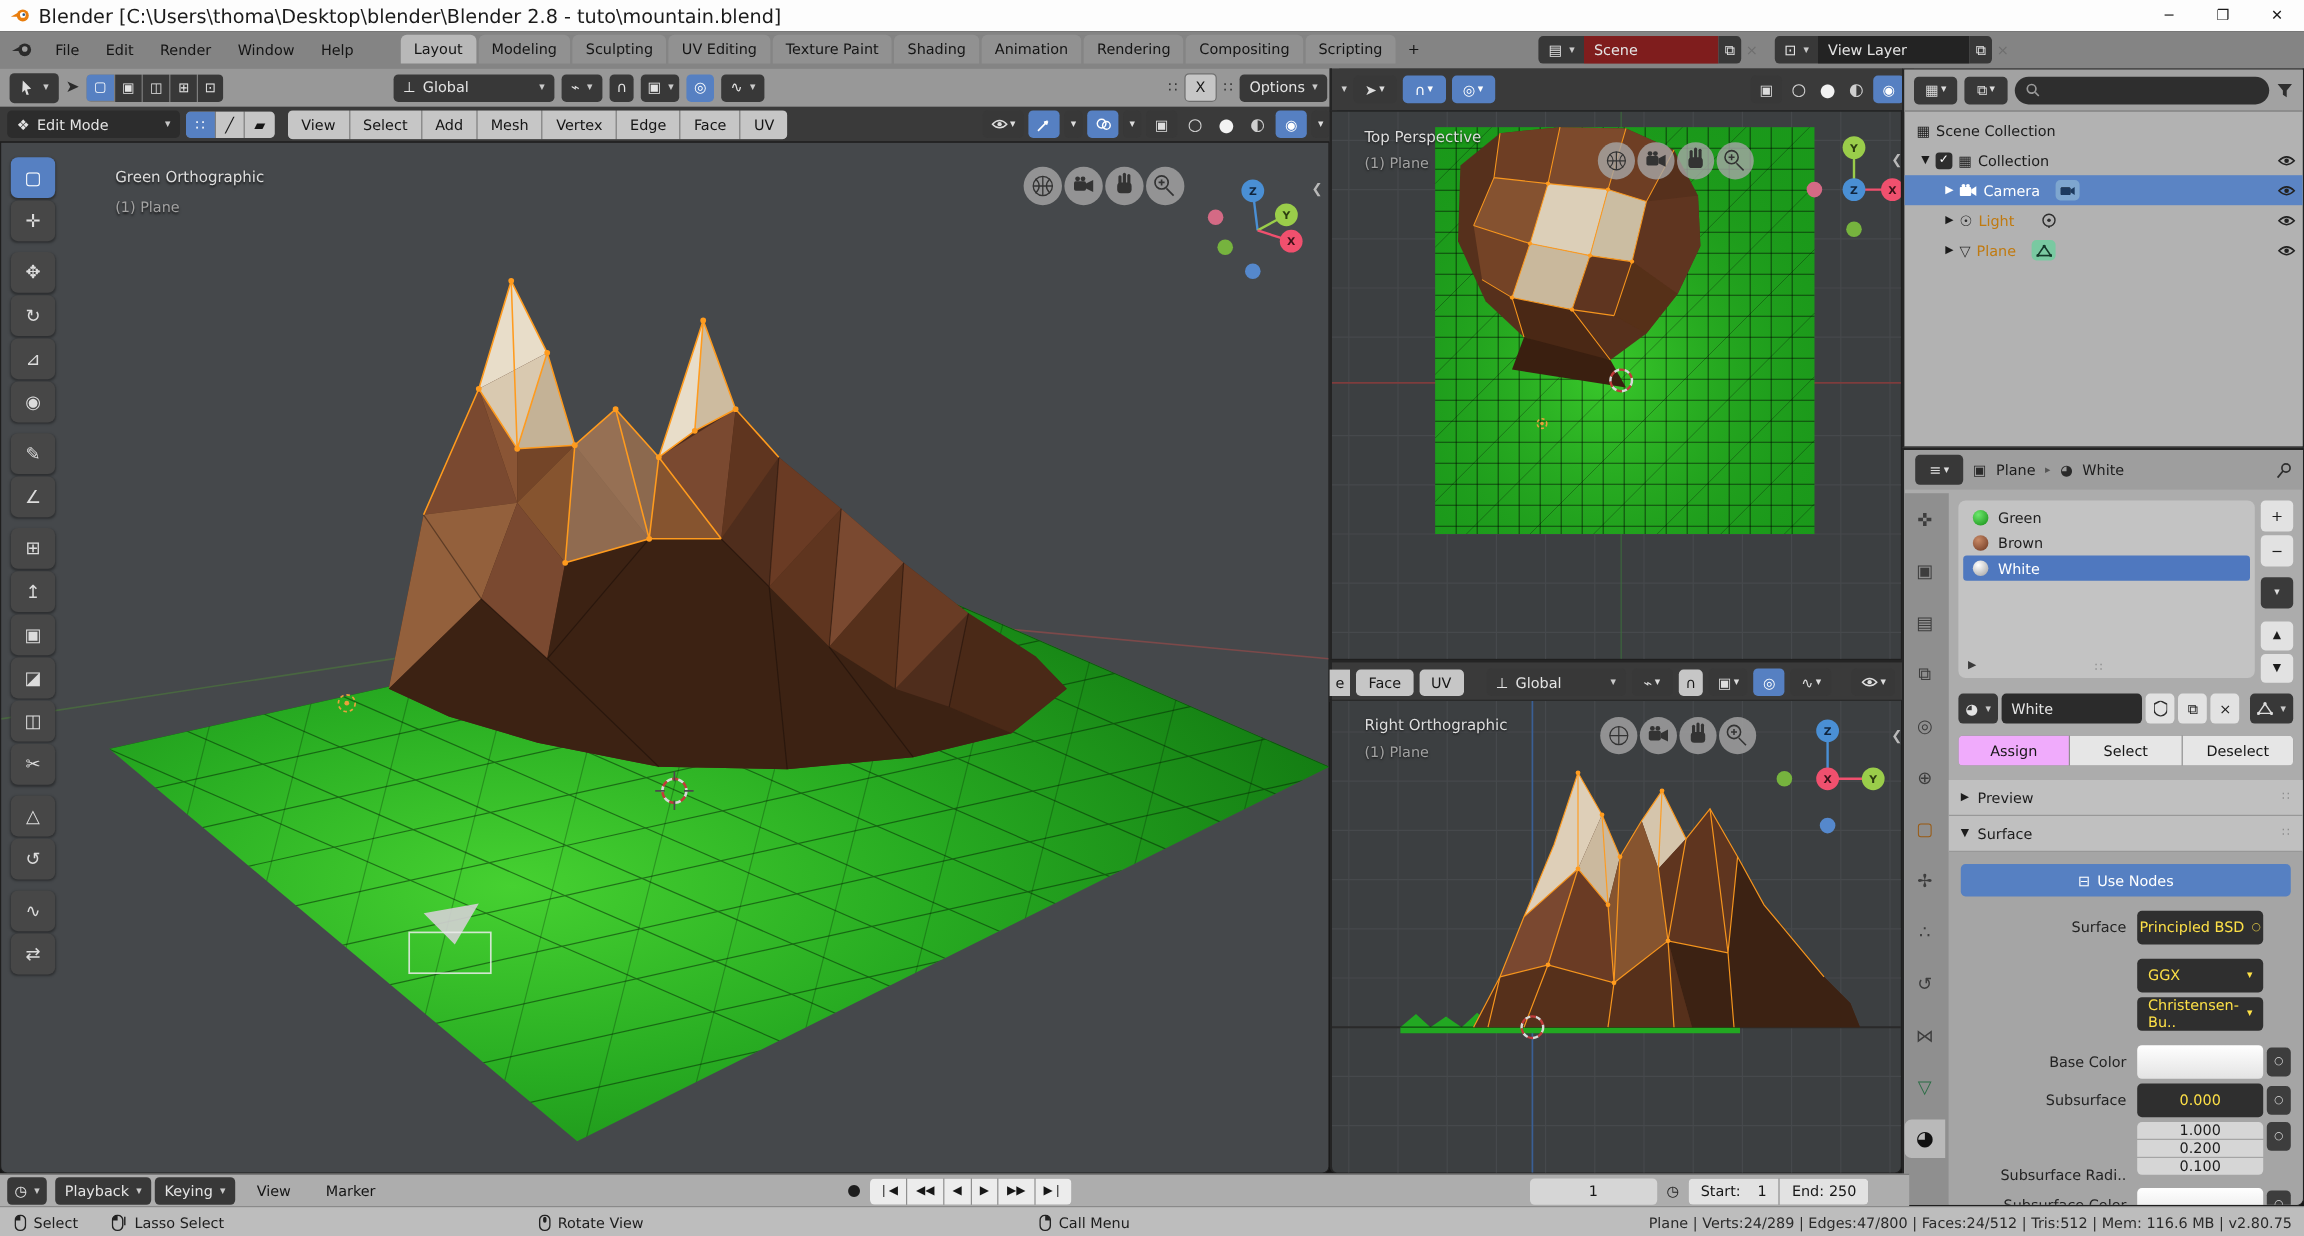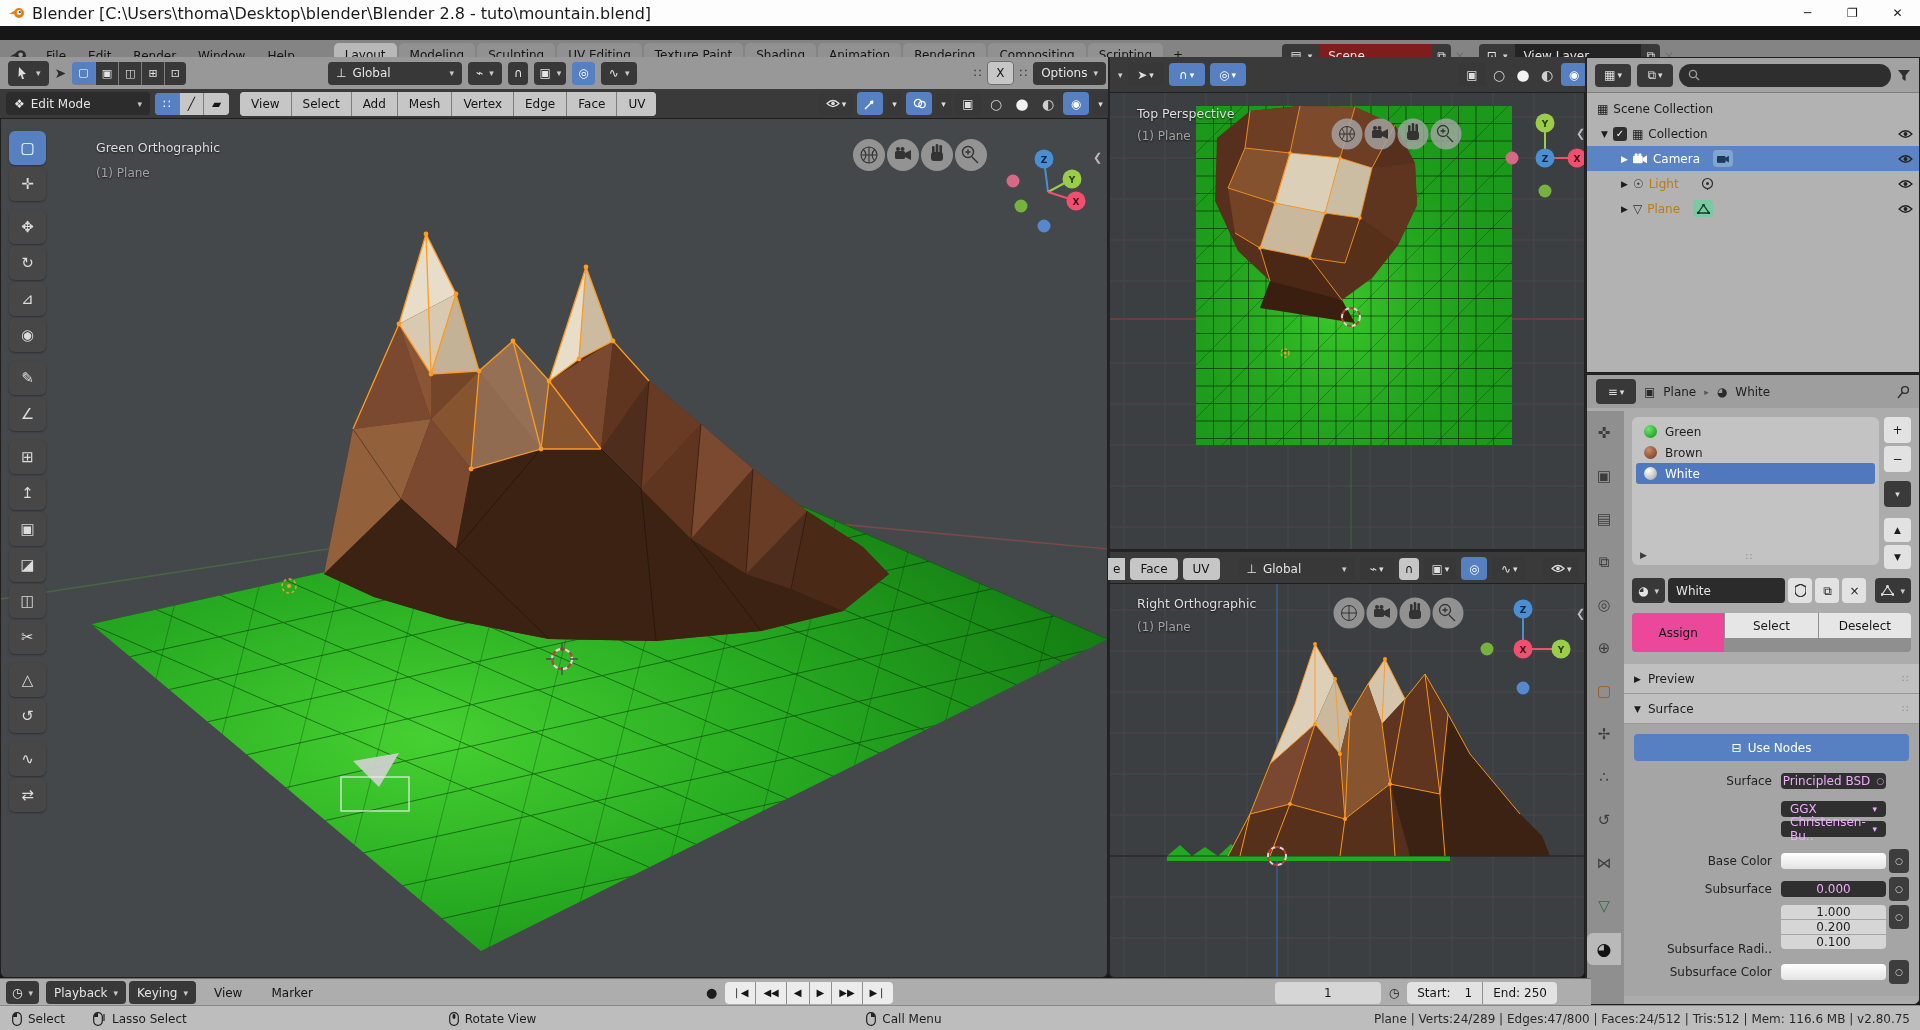"File" div.bar { top: 40px -> 26px }
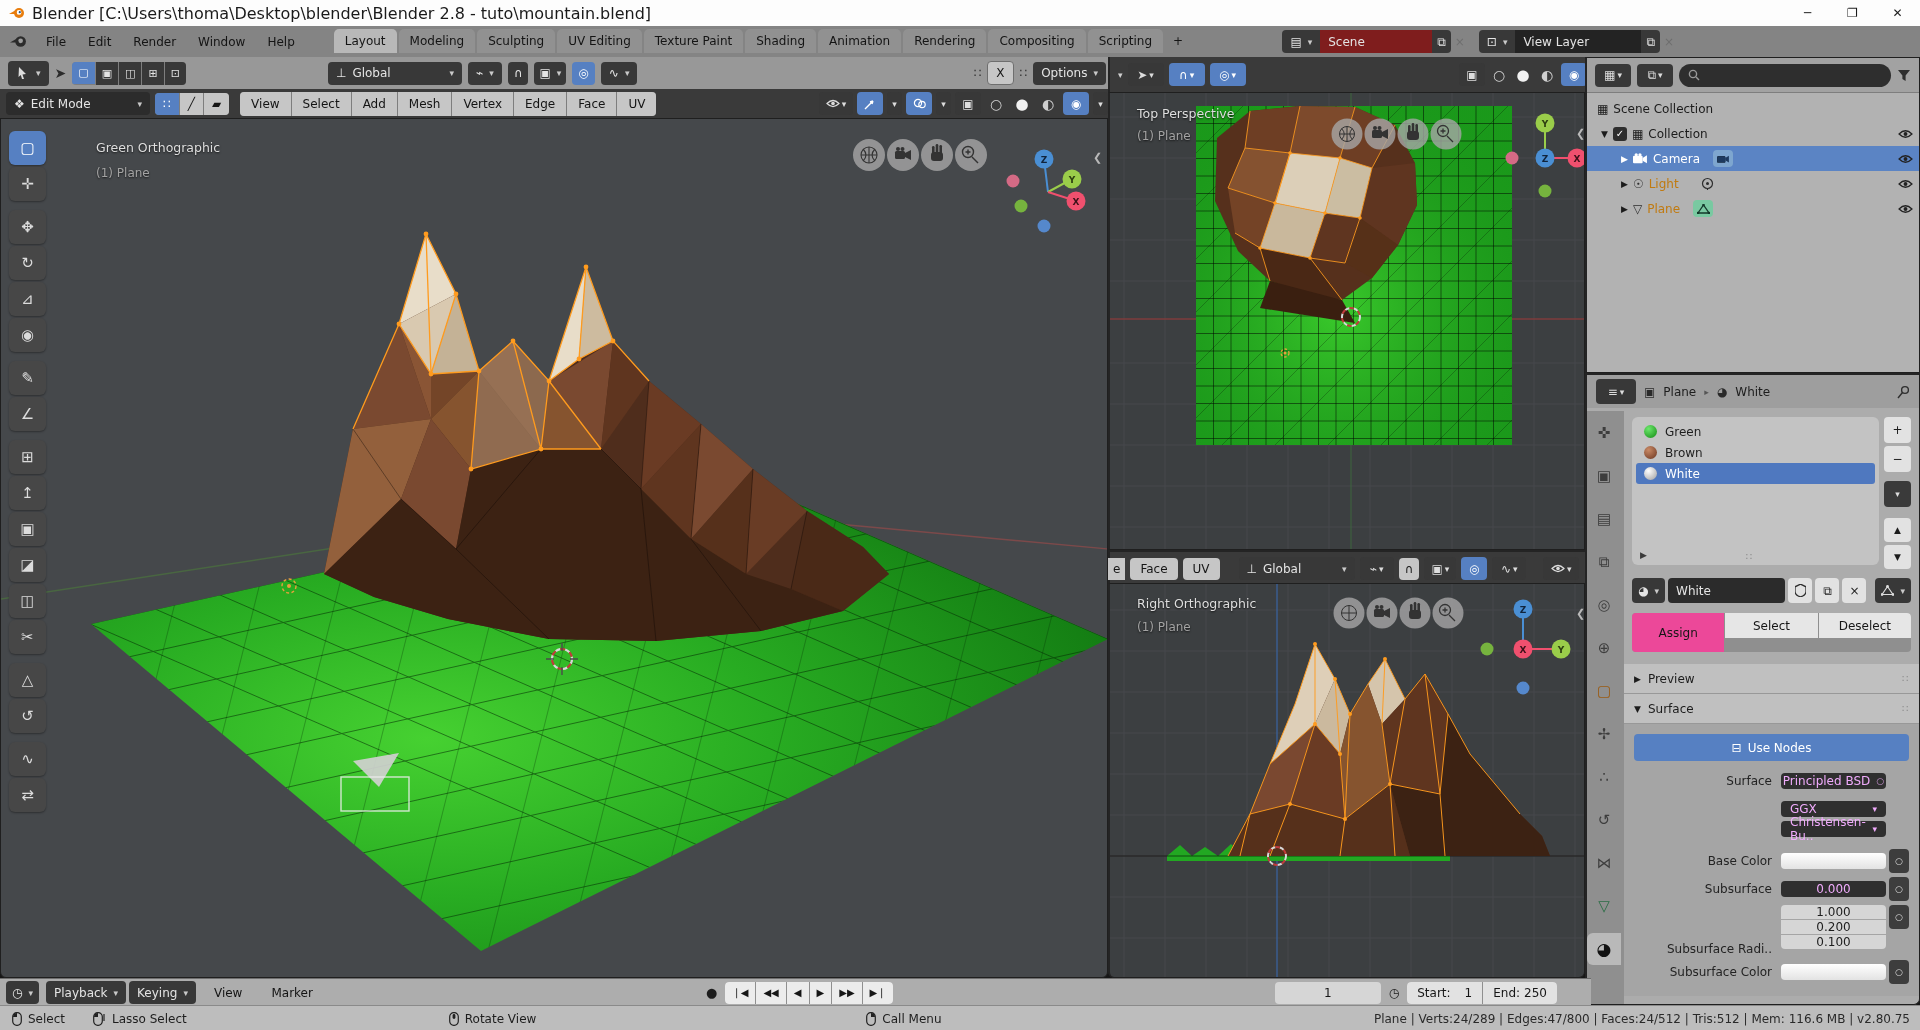"Assign" span.lb { background: #ec4899 -> #f0abfc; height: 39px -> 25px }
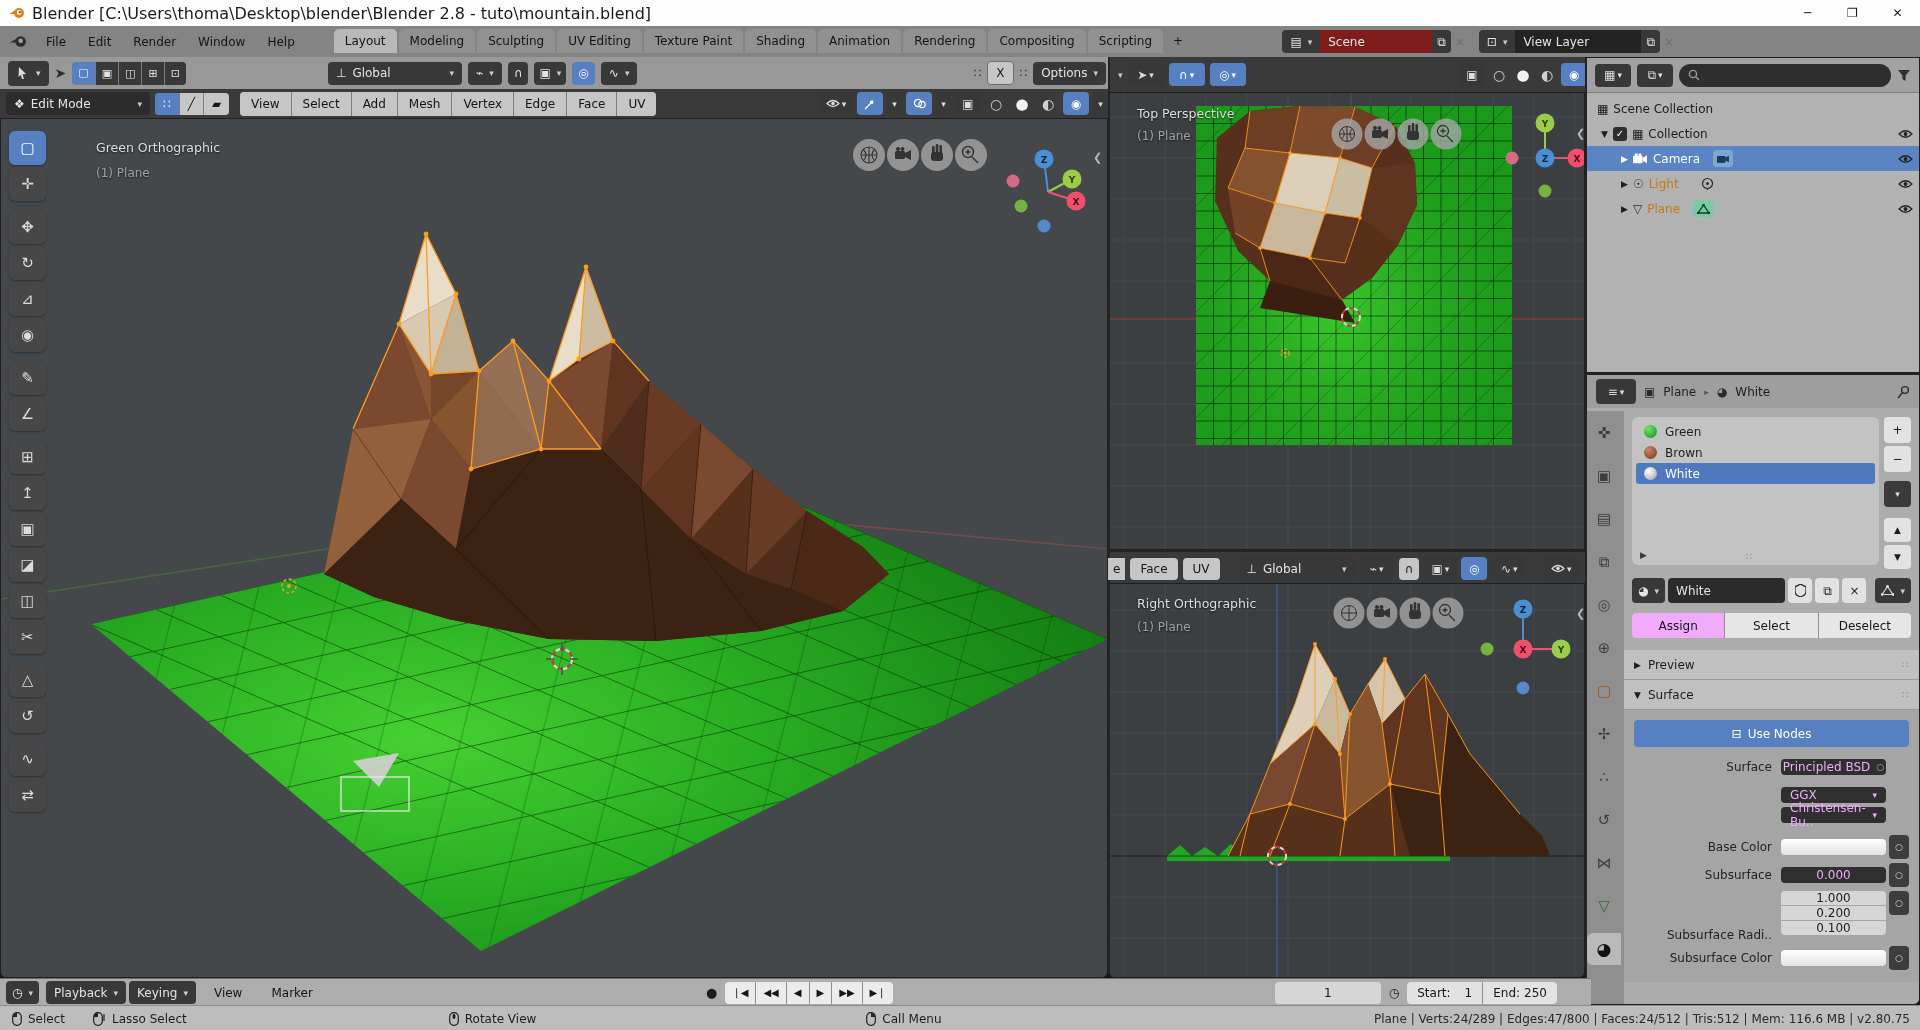"Principled BSD" .pfield { color: #f0abfc -> #fde047; height: 16px -> 28px }
